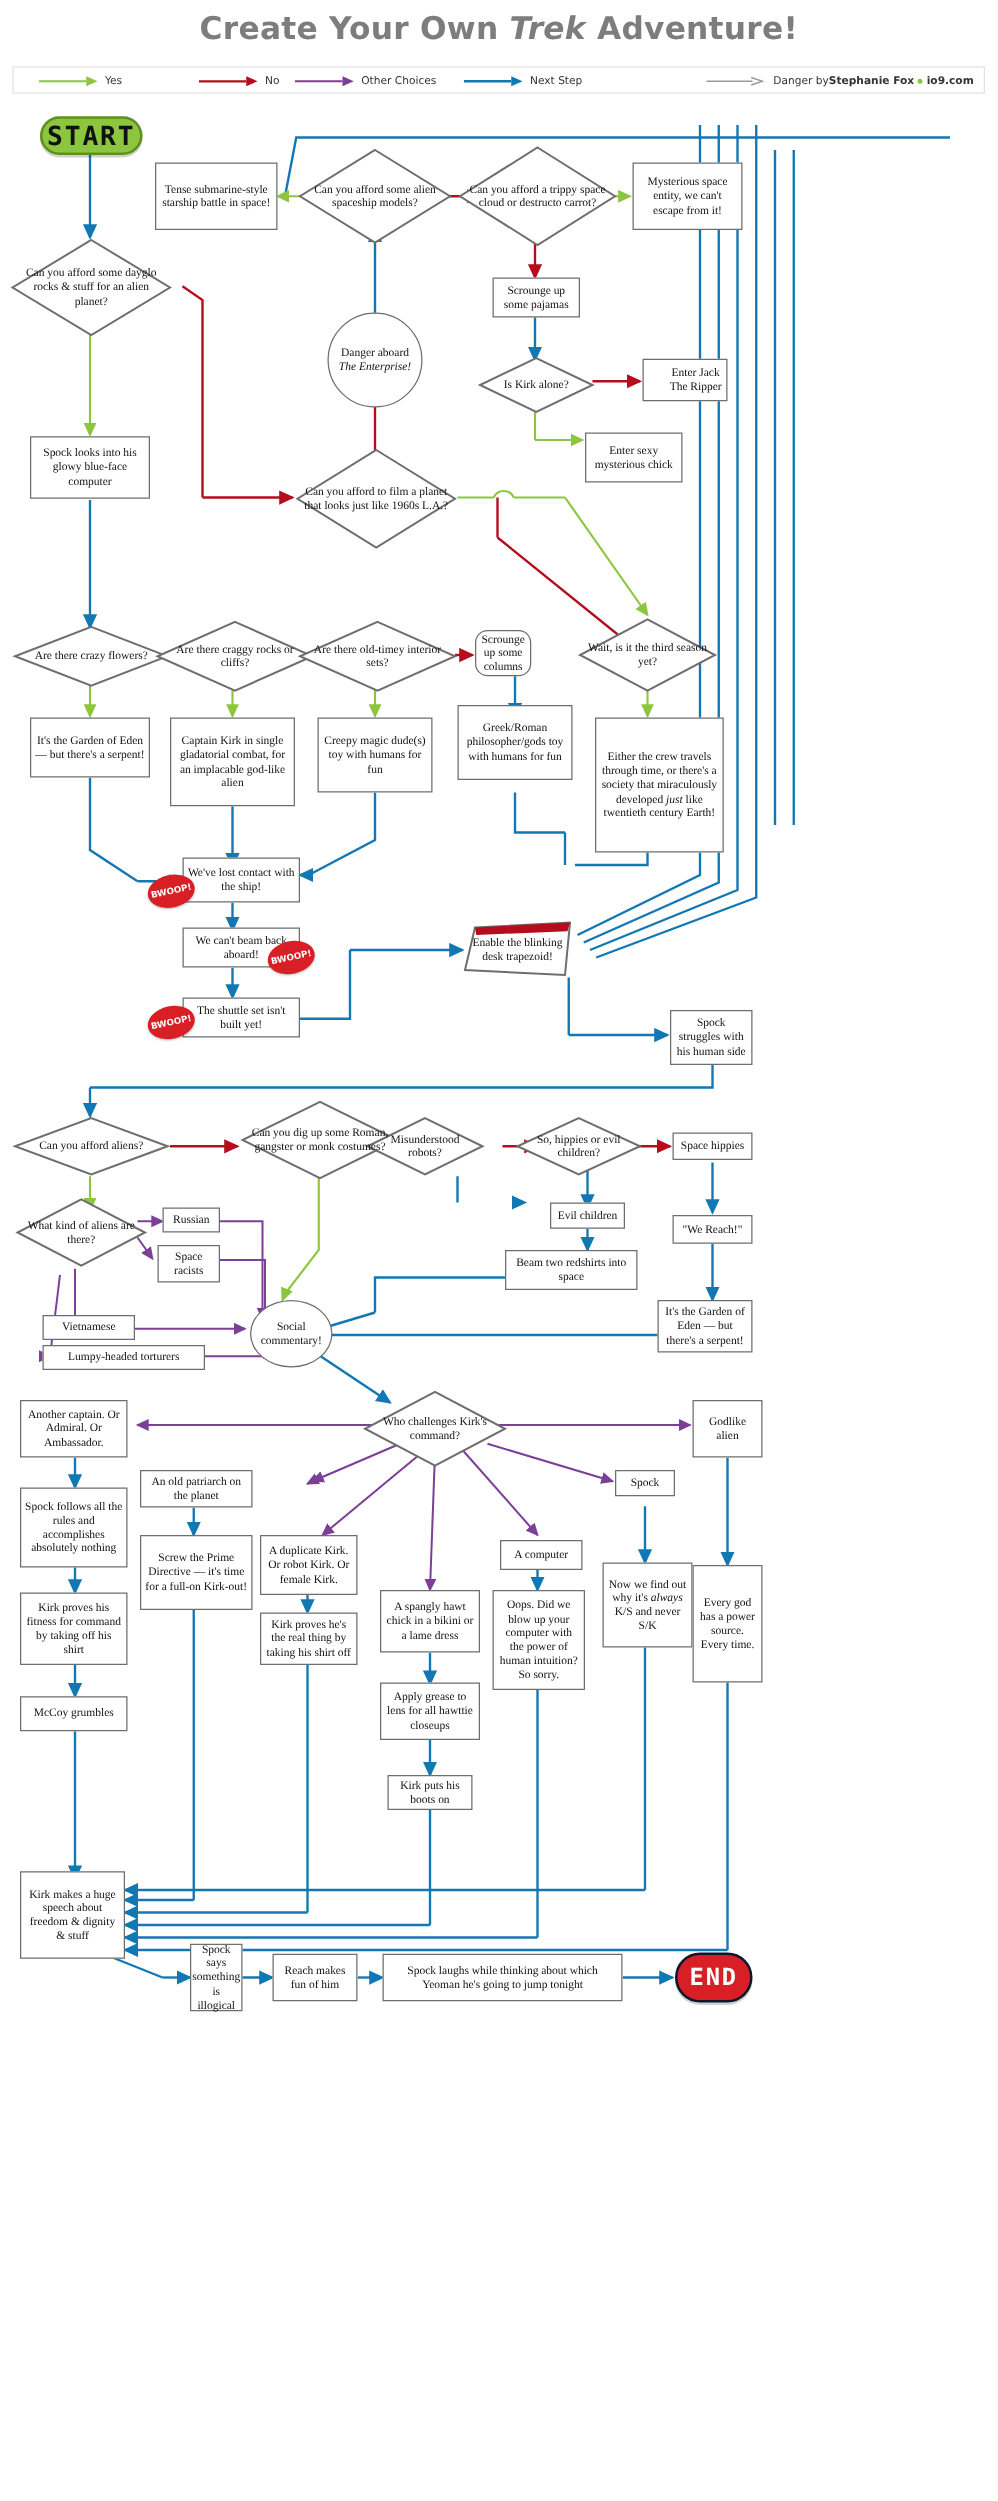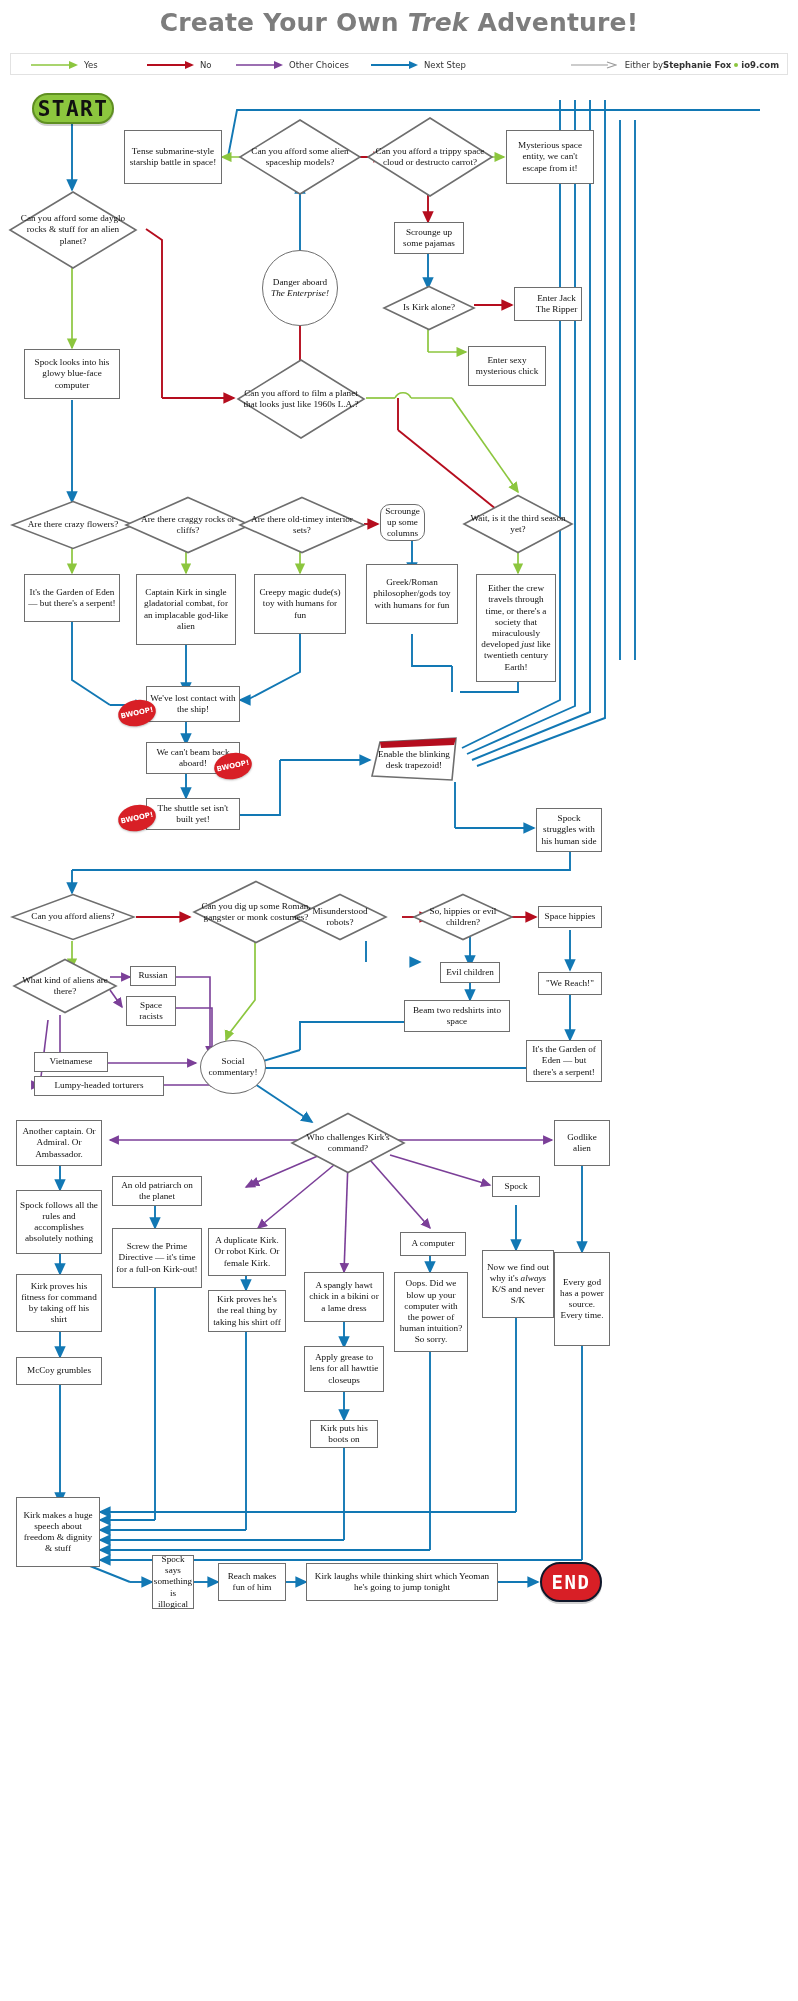"No" div.lg { left: 136px -> 148px }
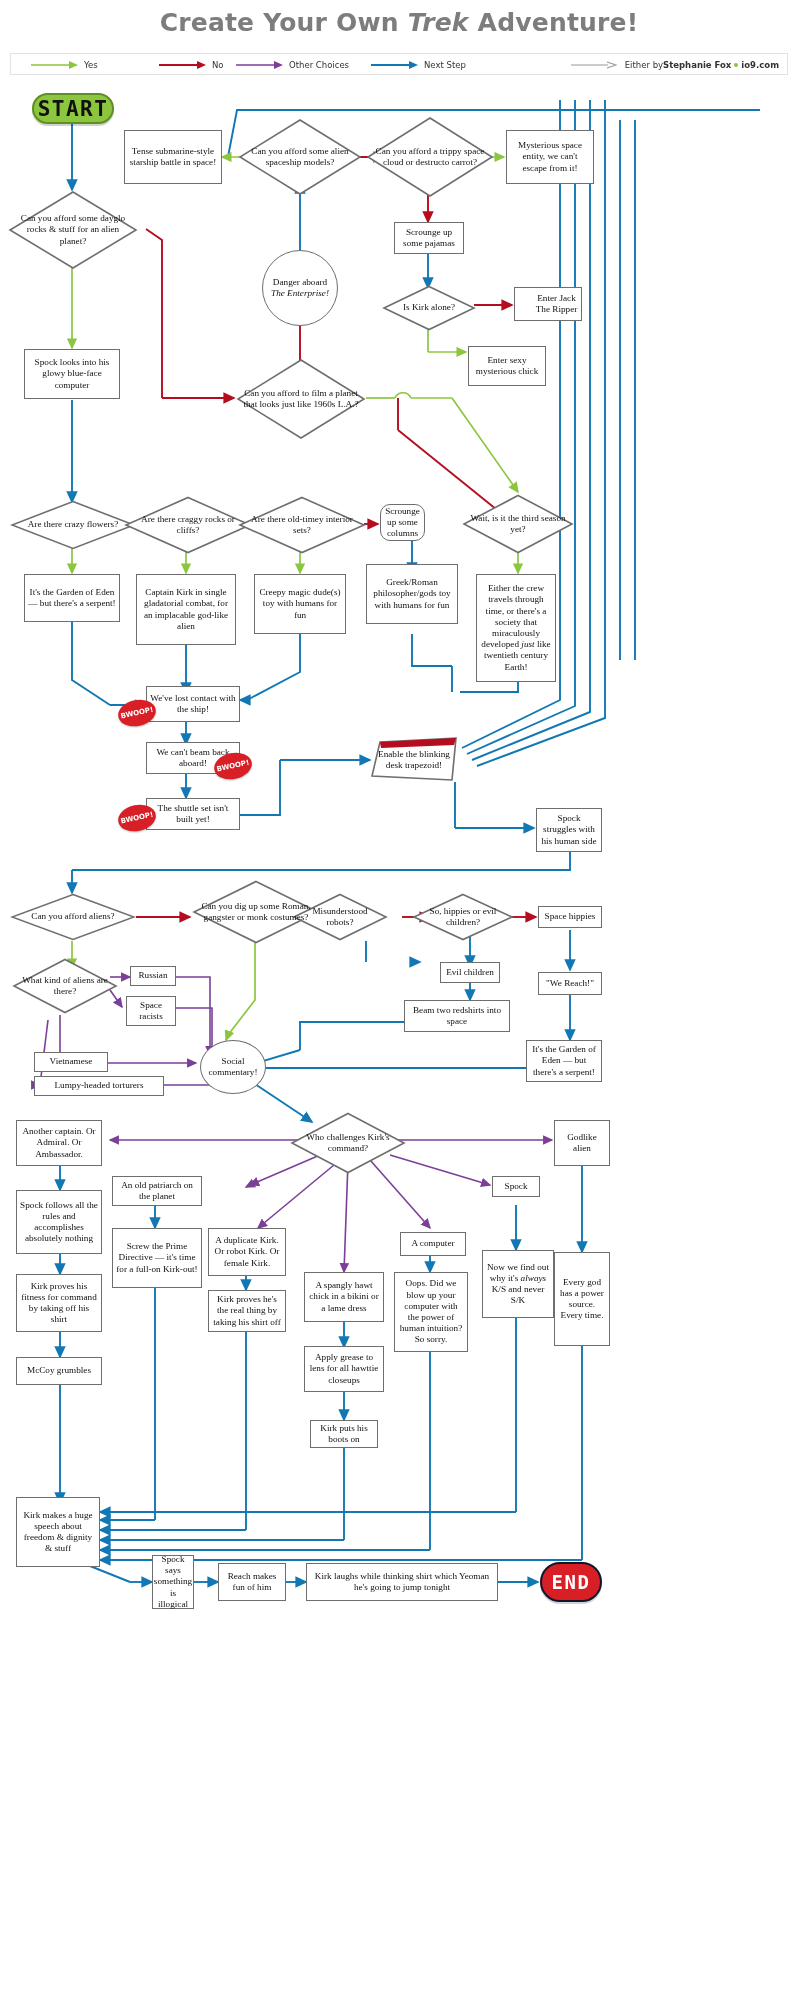"Either by" span { text: Either -> Danger }
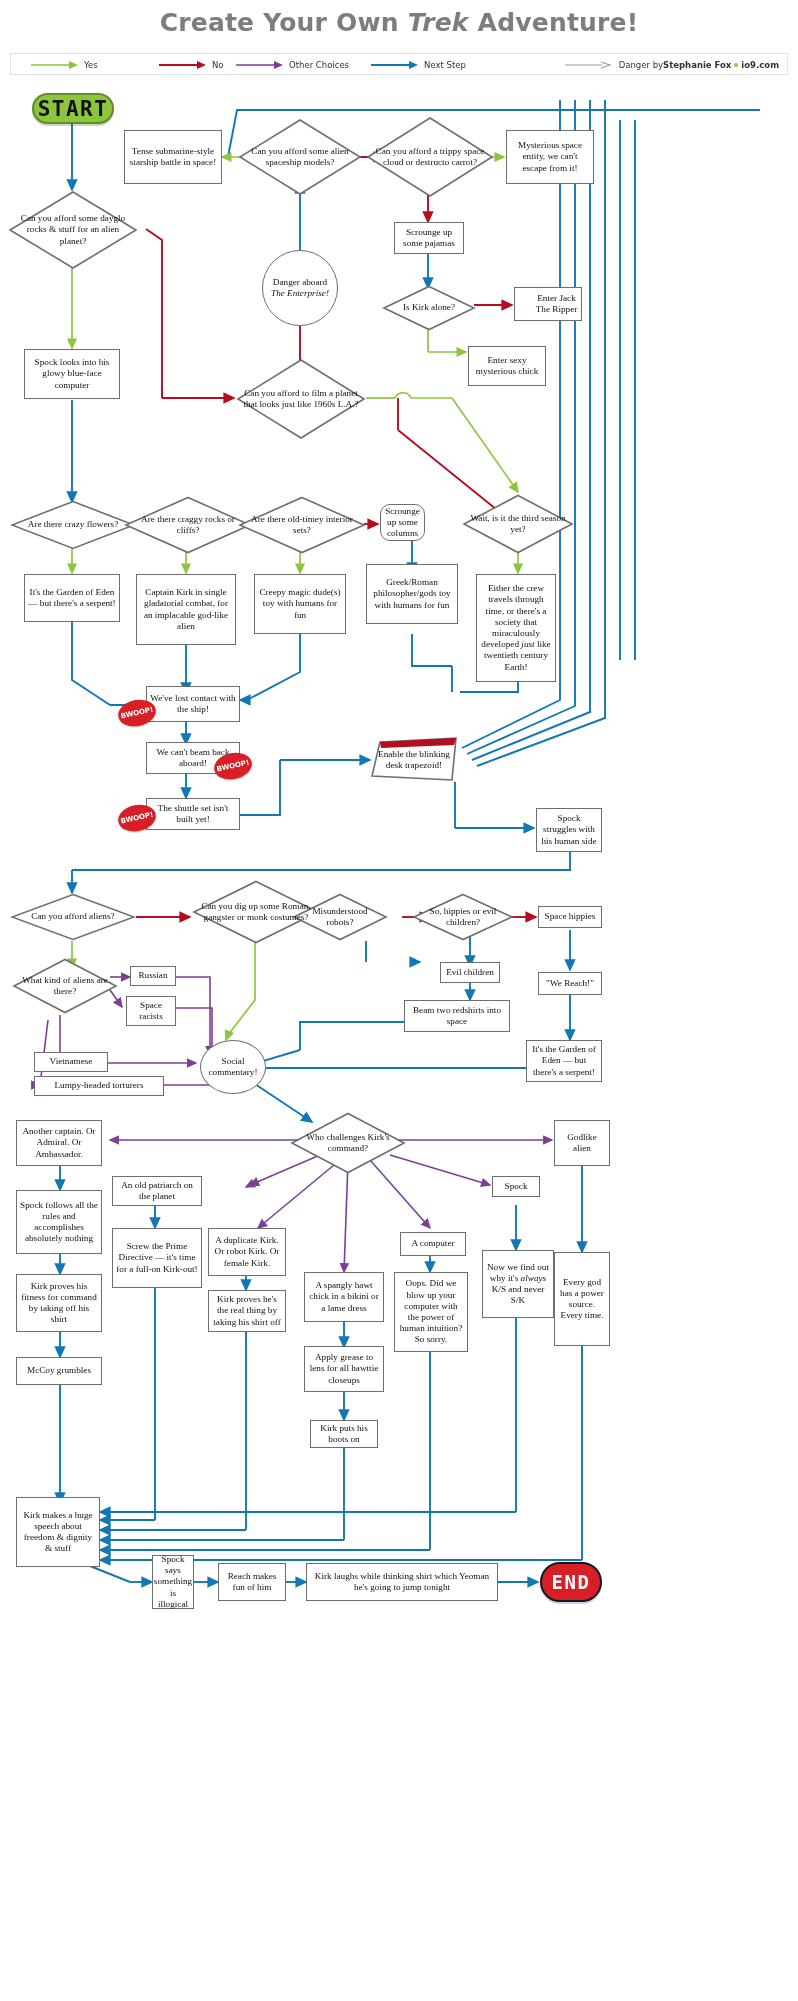"Either the crew travels through" div.node { width: 80px -> 103px }
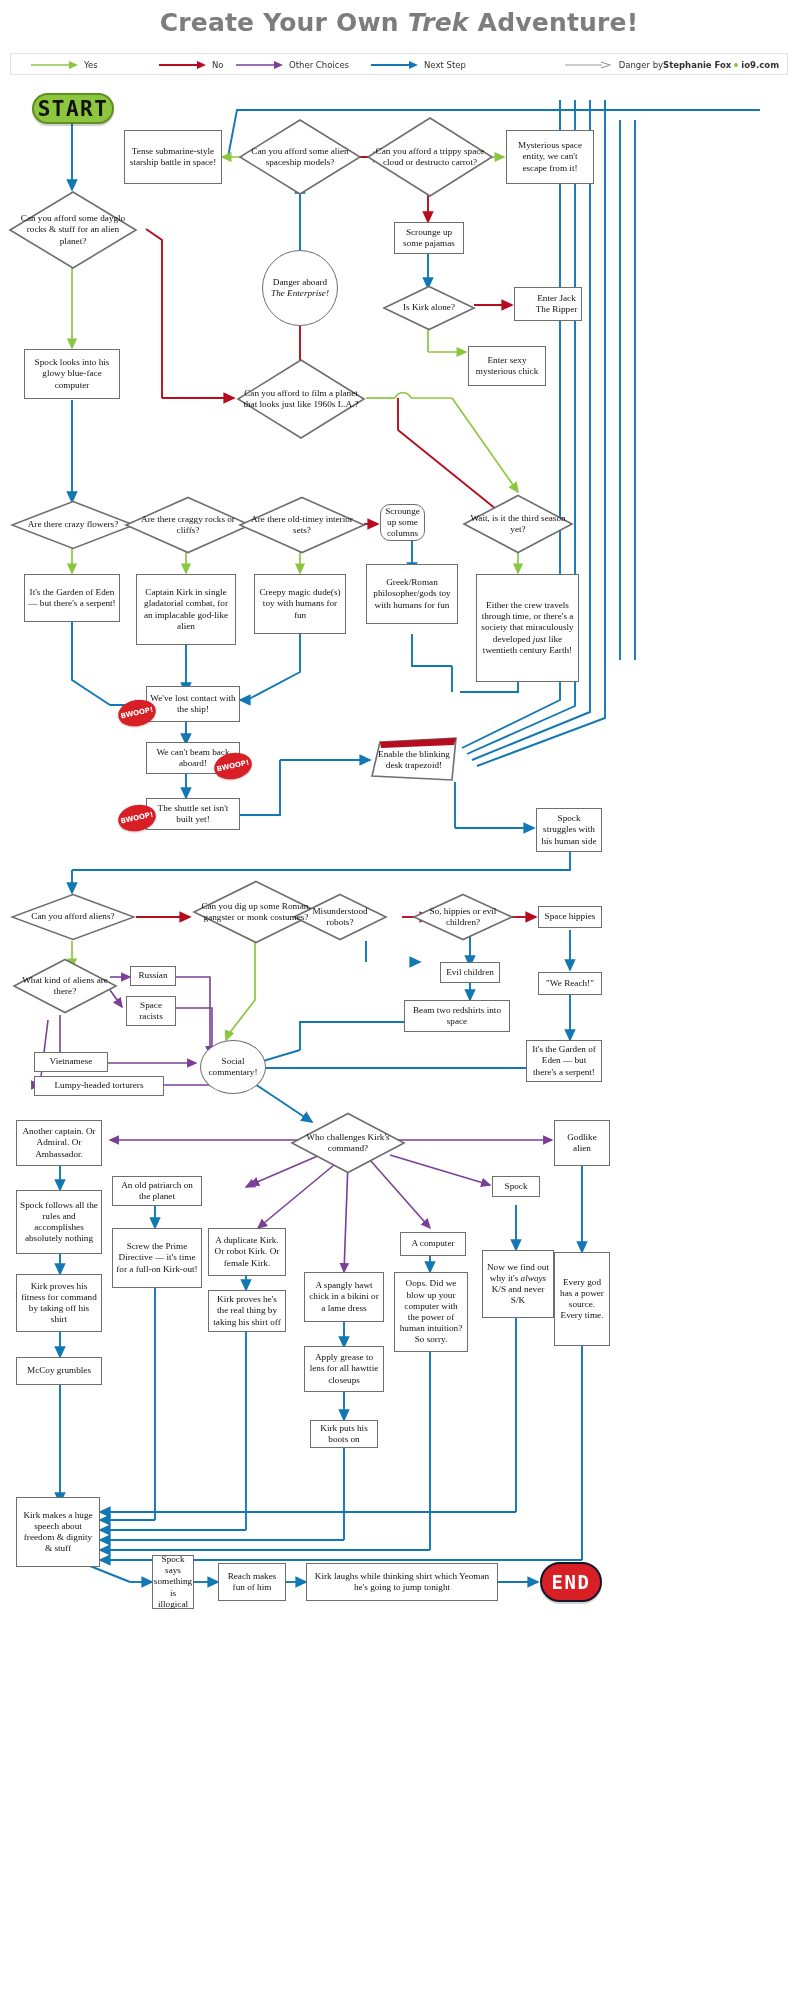"Kirk laughs while thinking shirt" span { text: Kirk laughs while thinking shirt -> Spock laughs while thinking about }
